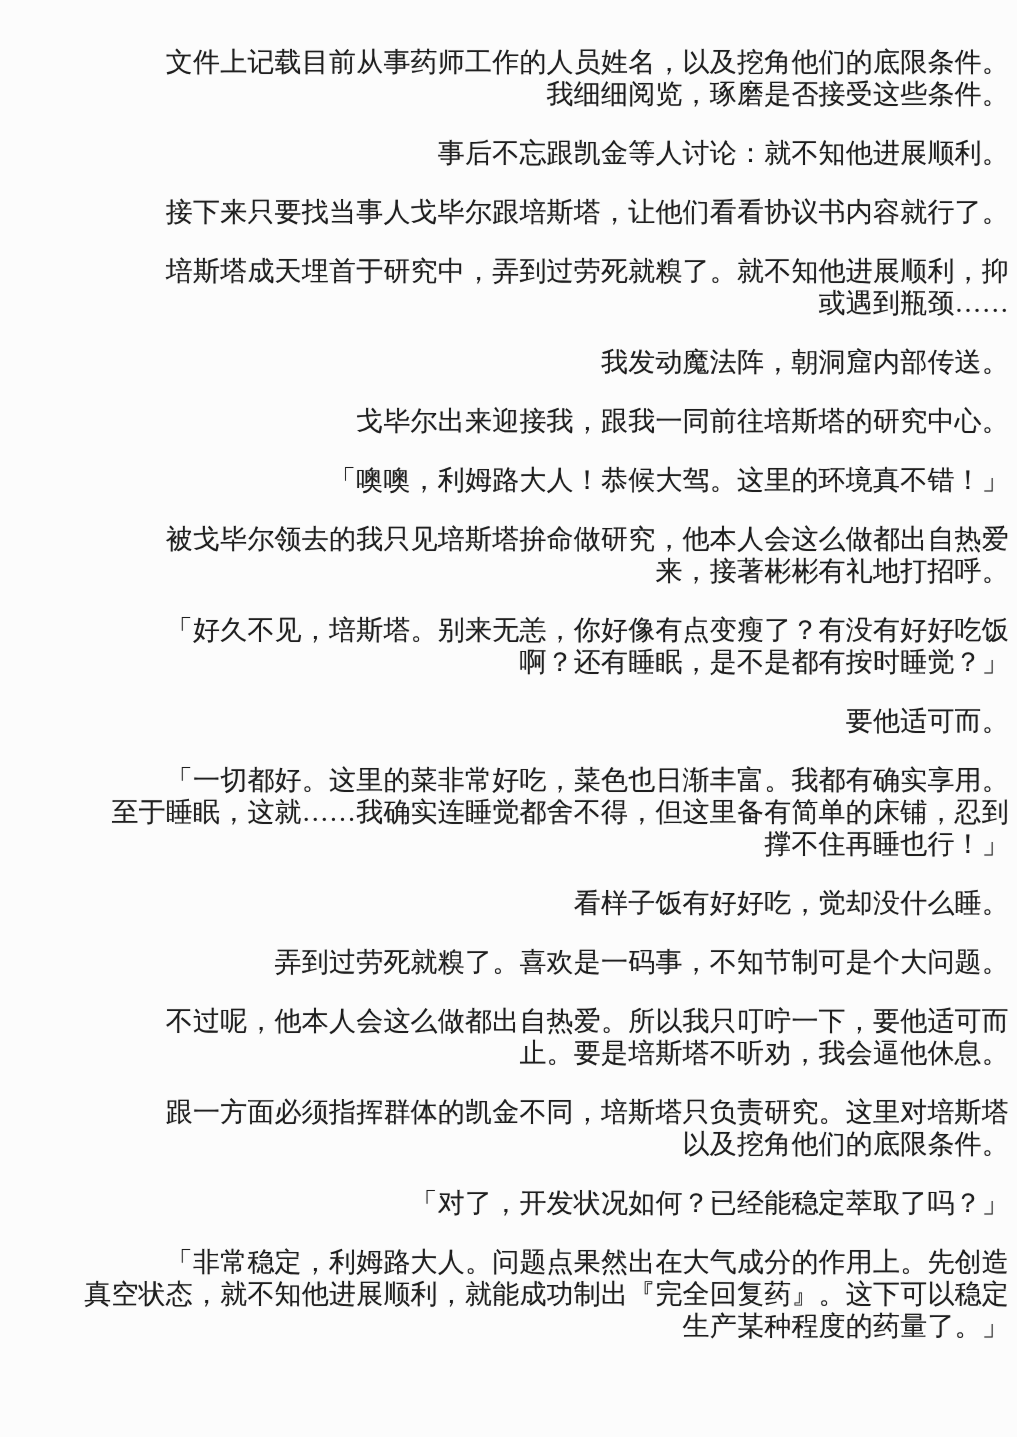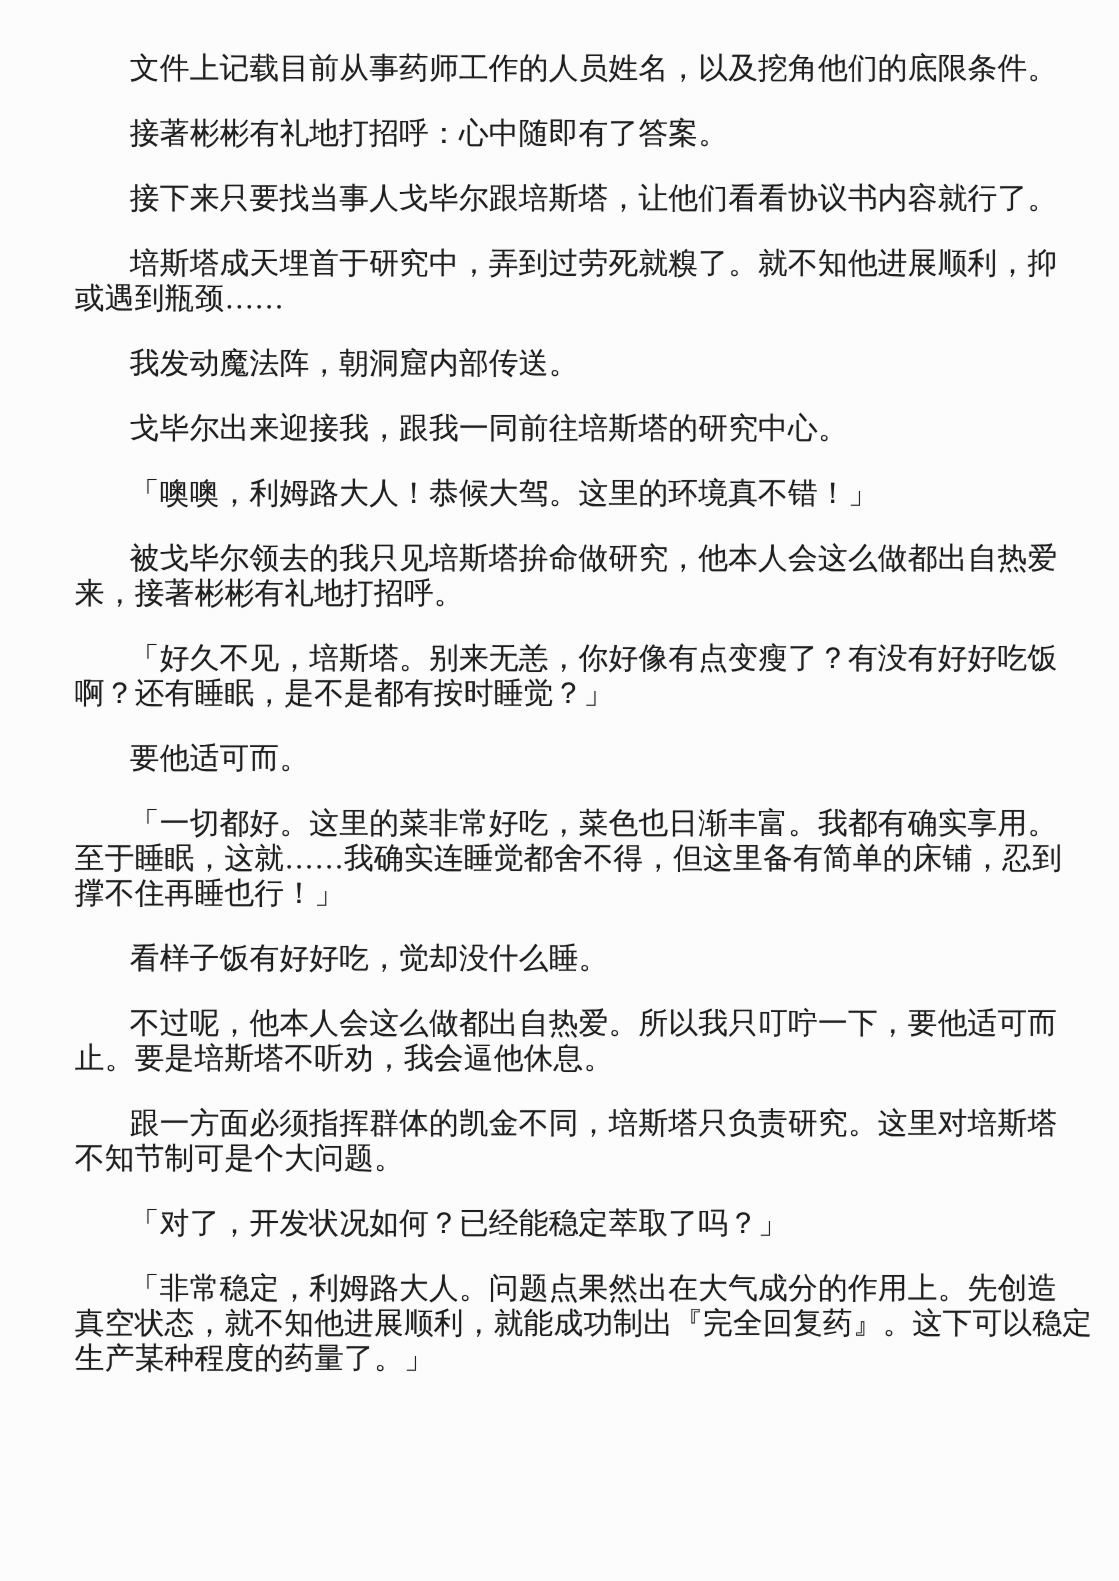"文件上记载目前从事药师工作的人员姓名，以及挖角他们的底限条件。" .page { text-align: none -> right }
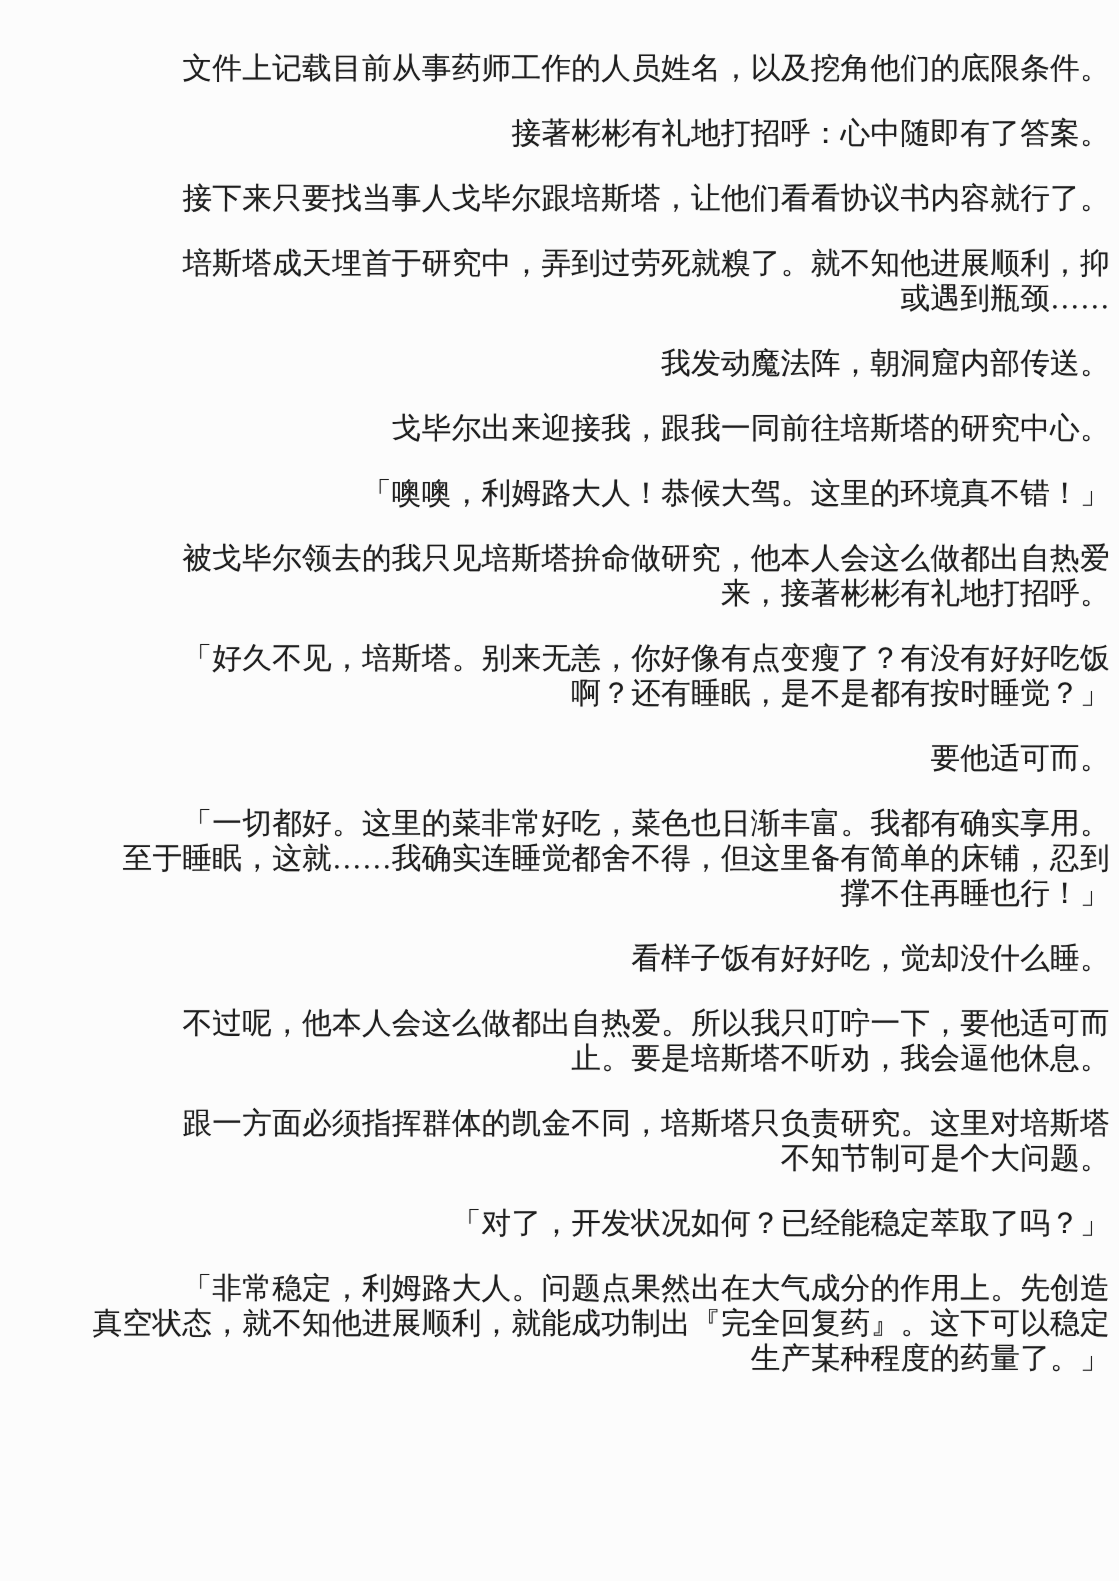"我细细阅览，琢磨是否接受这些条件。" div.line { html: none -> <div>我细细阅览，琢磨是否接受这些条件。</div> }
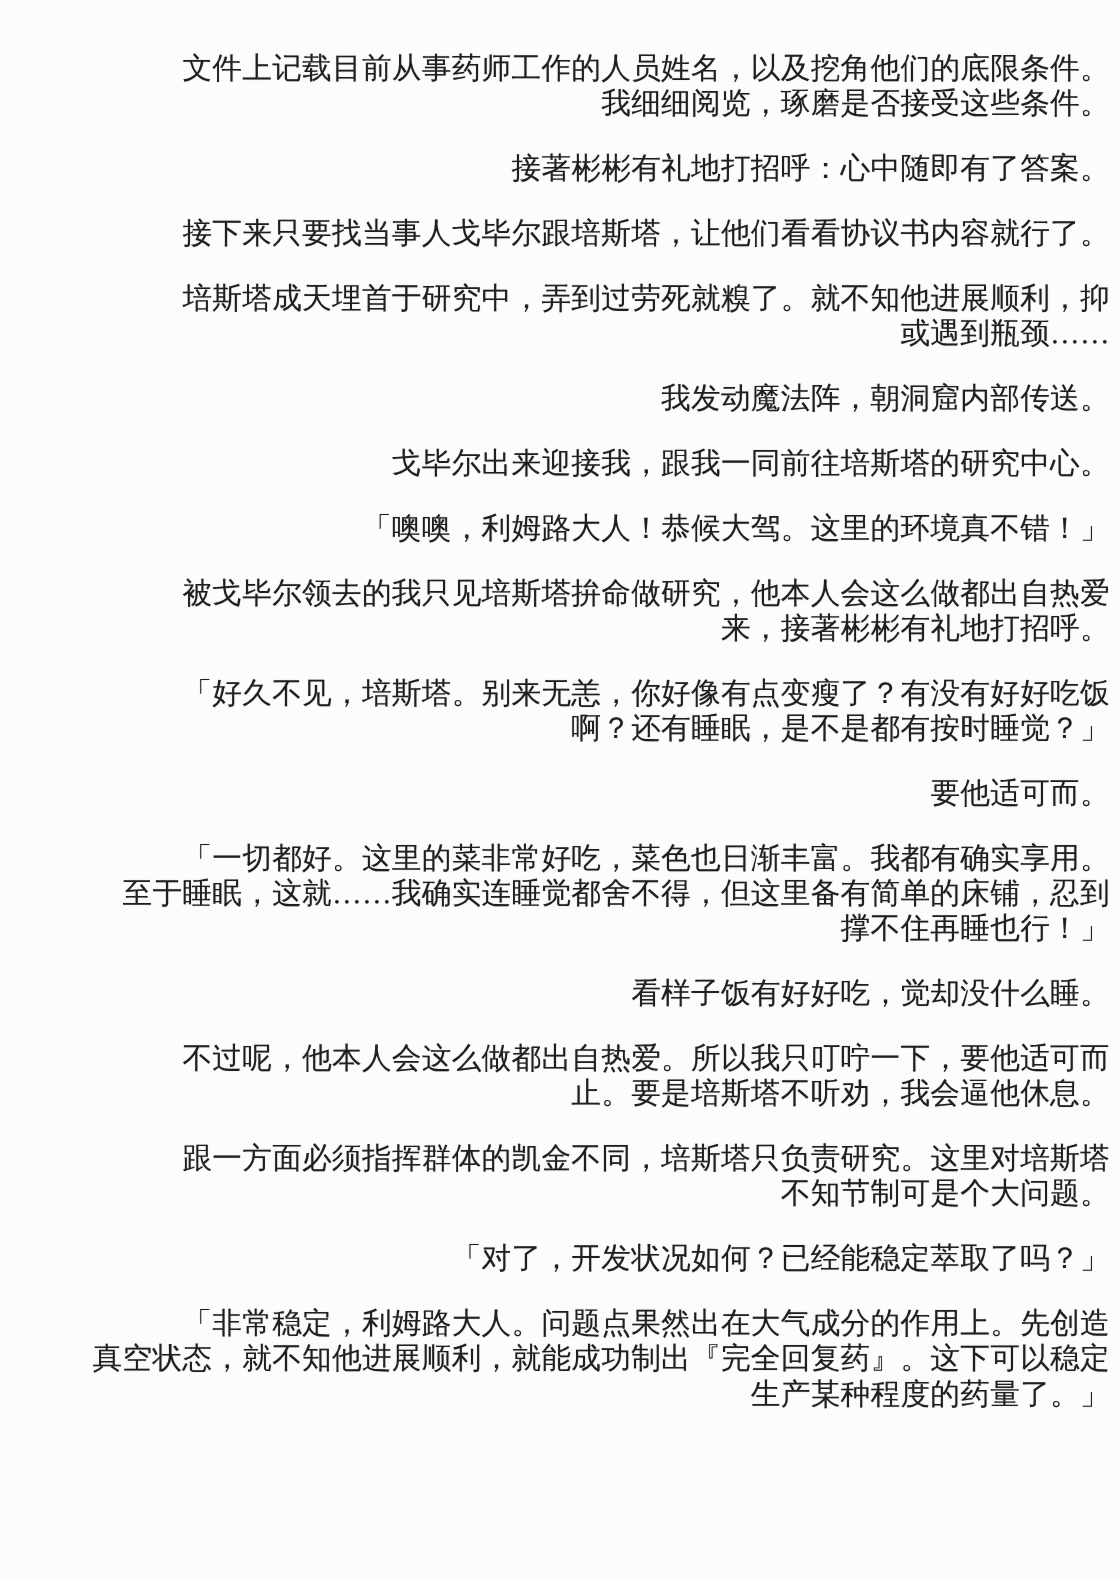"接著彬彬有礼地打招呼：心中随即有了答案。" div.line { text: 接著彬彬有礼地打招呼：心中随即有了答案 -> 事后不忘跟凯金等人讨论：就不知他进展顺利 }
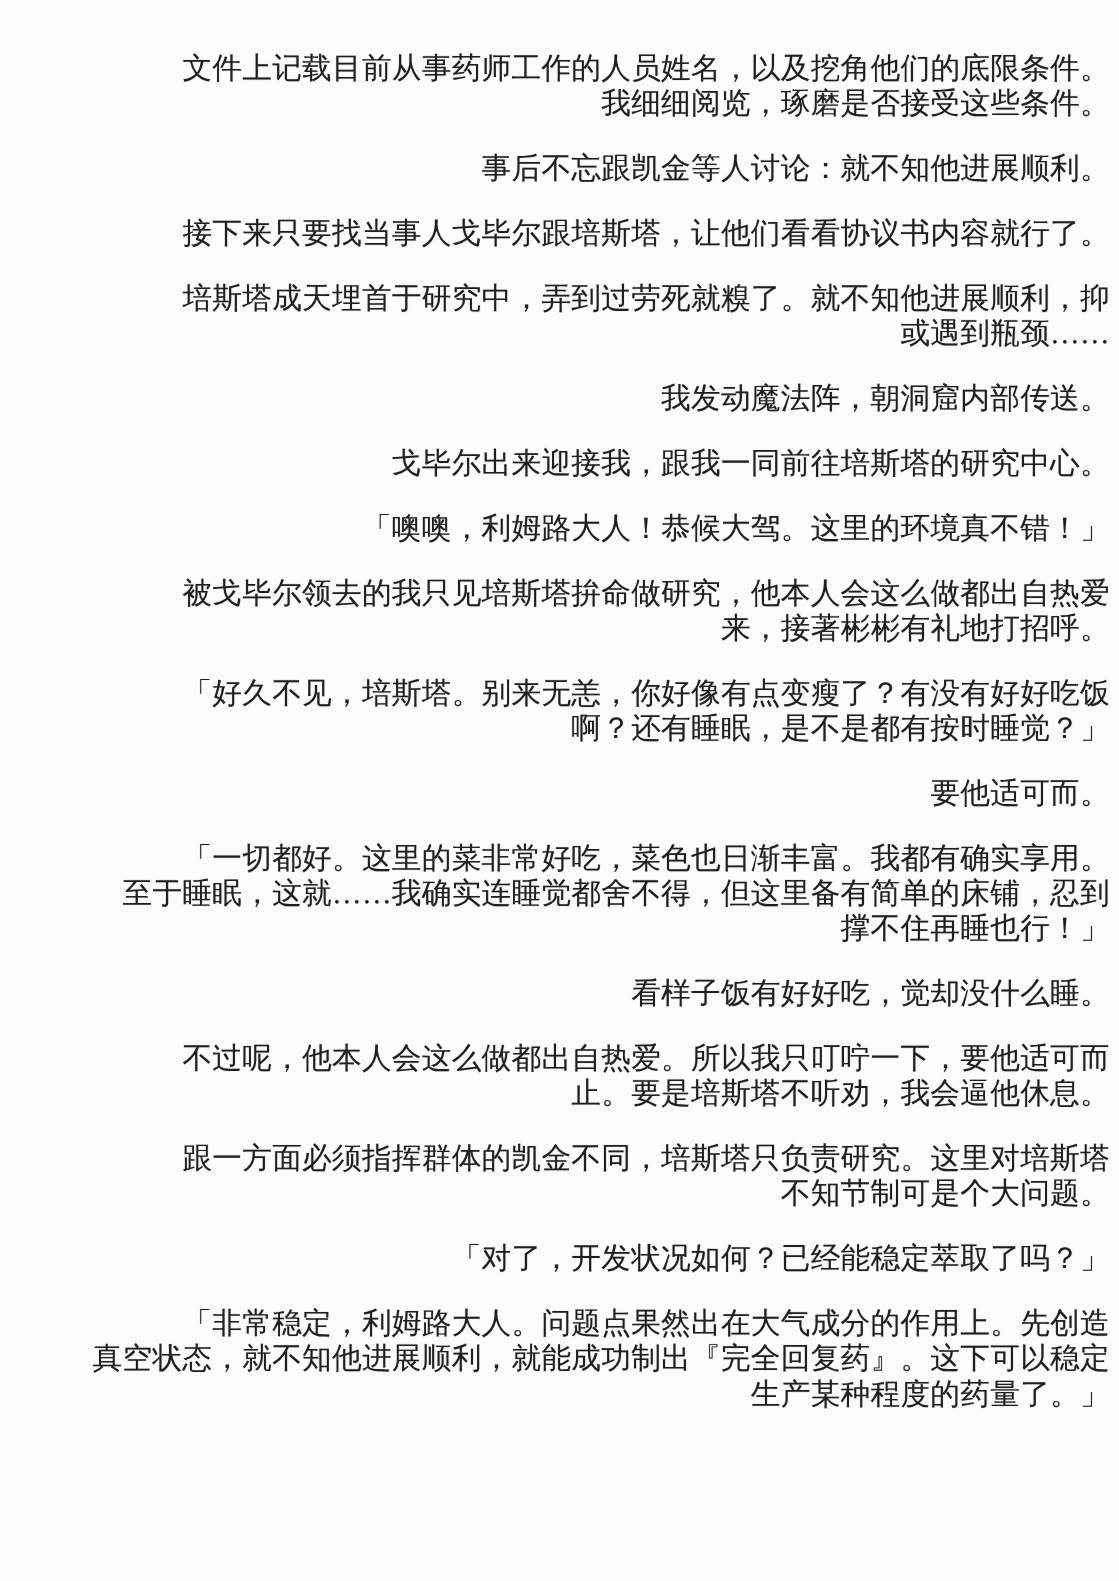"弄到过劳死就糗了。喜欢是一码事，不知节制可是个大问题。" div.para { html: none -> <div> <div>弄到过劳死就糗了。喜欢是一码事，不知节制可是个大问题。</div> </div> }
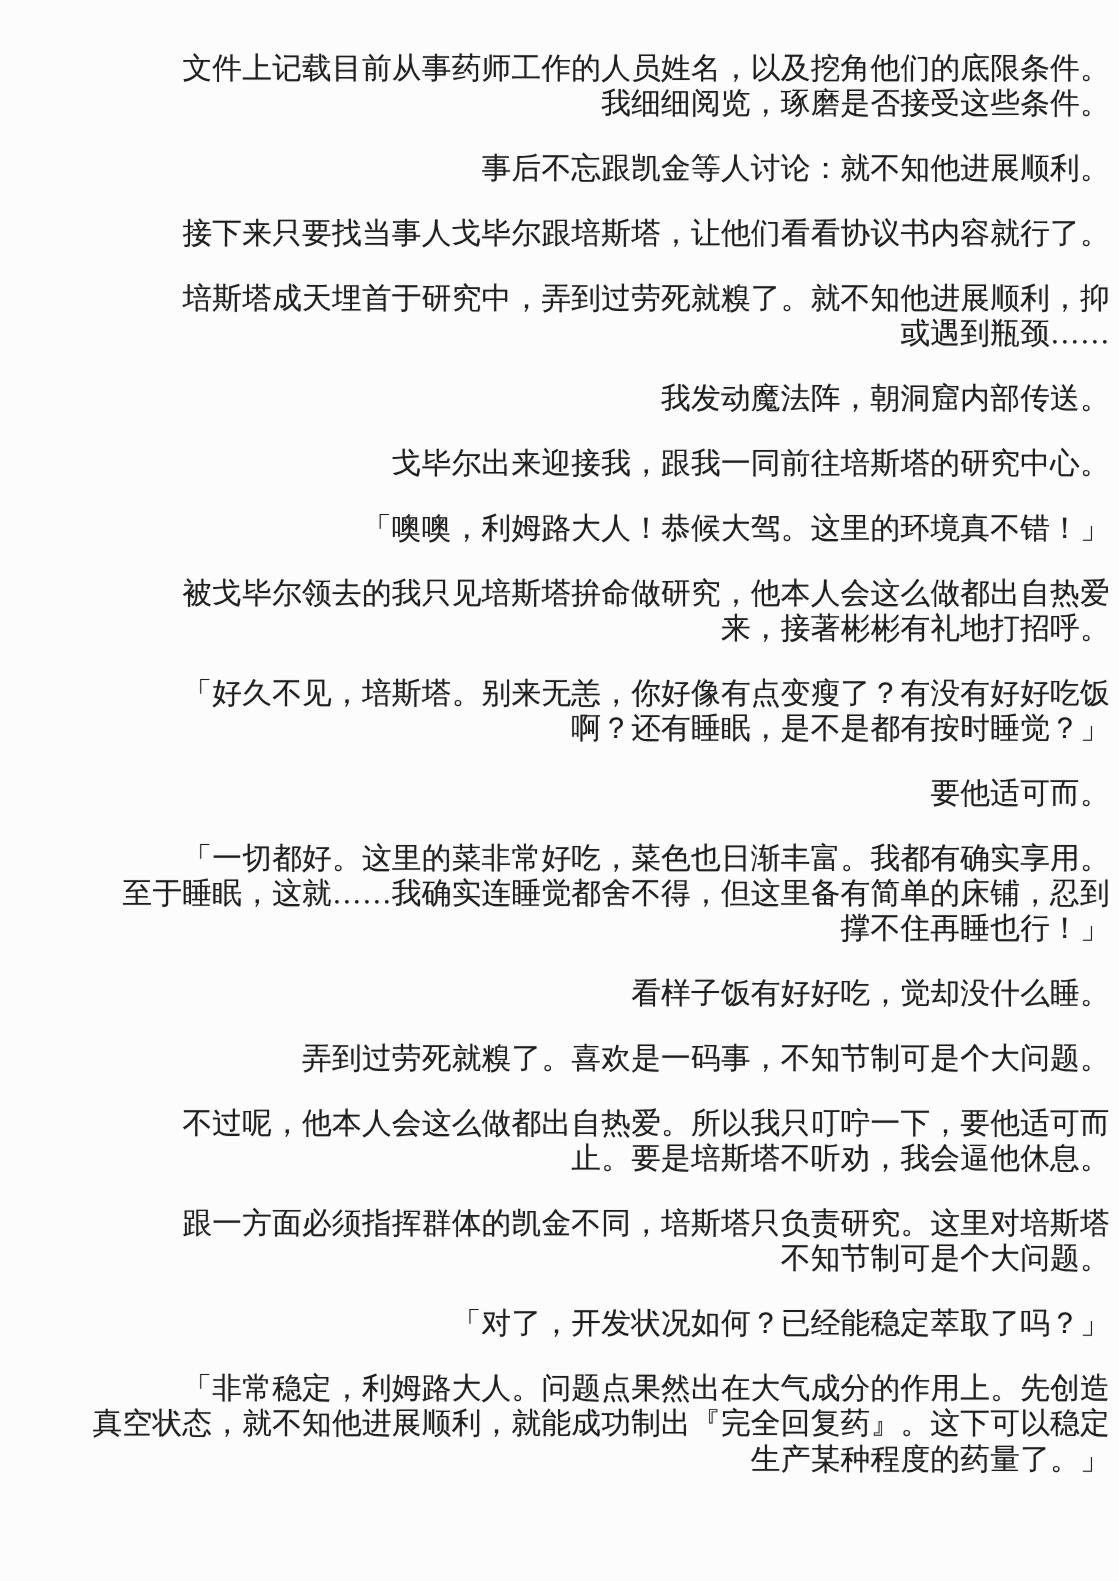"不知节制可是个大问题。" div.line { text: 不知节制可是个大问题 -> 以及挖角他们的底限条件 }
